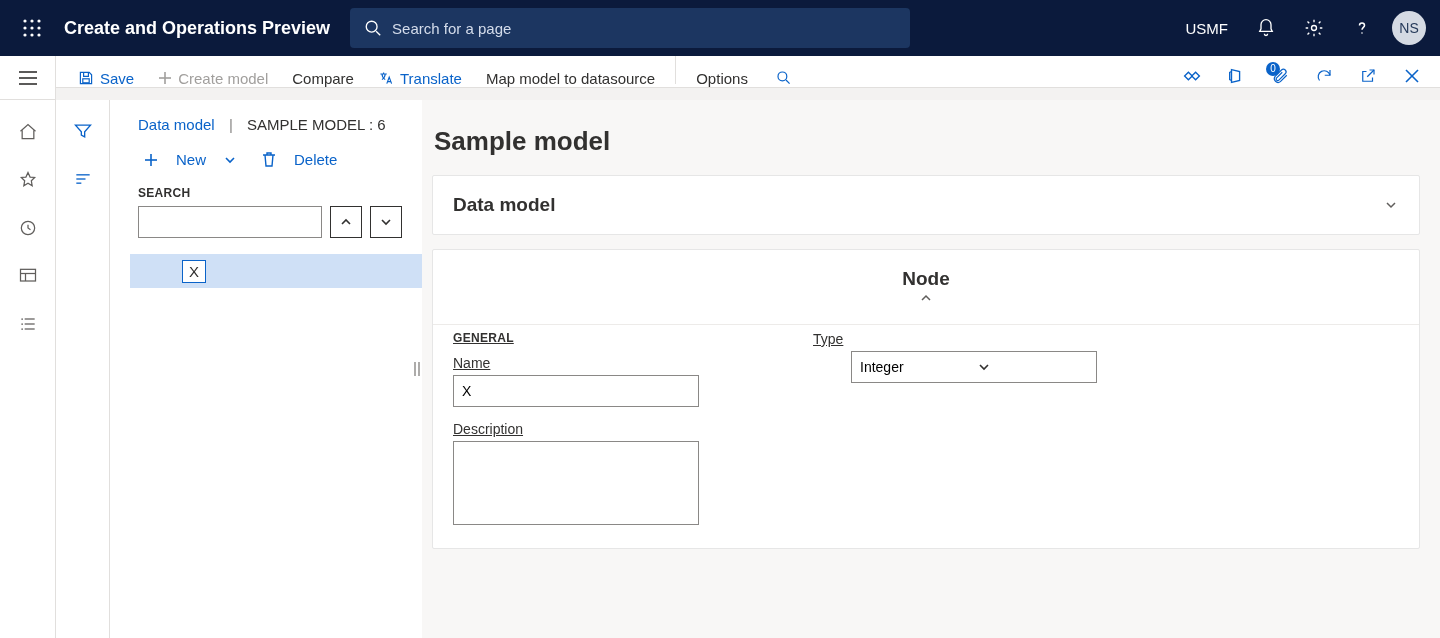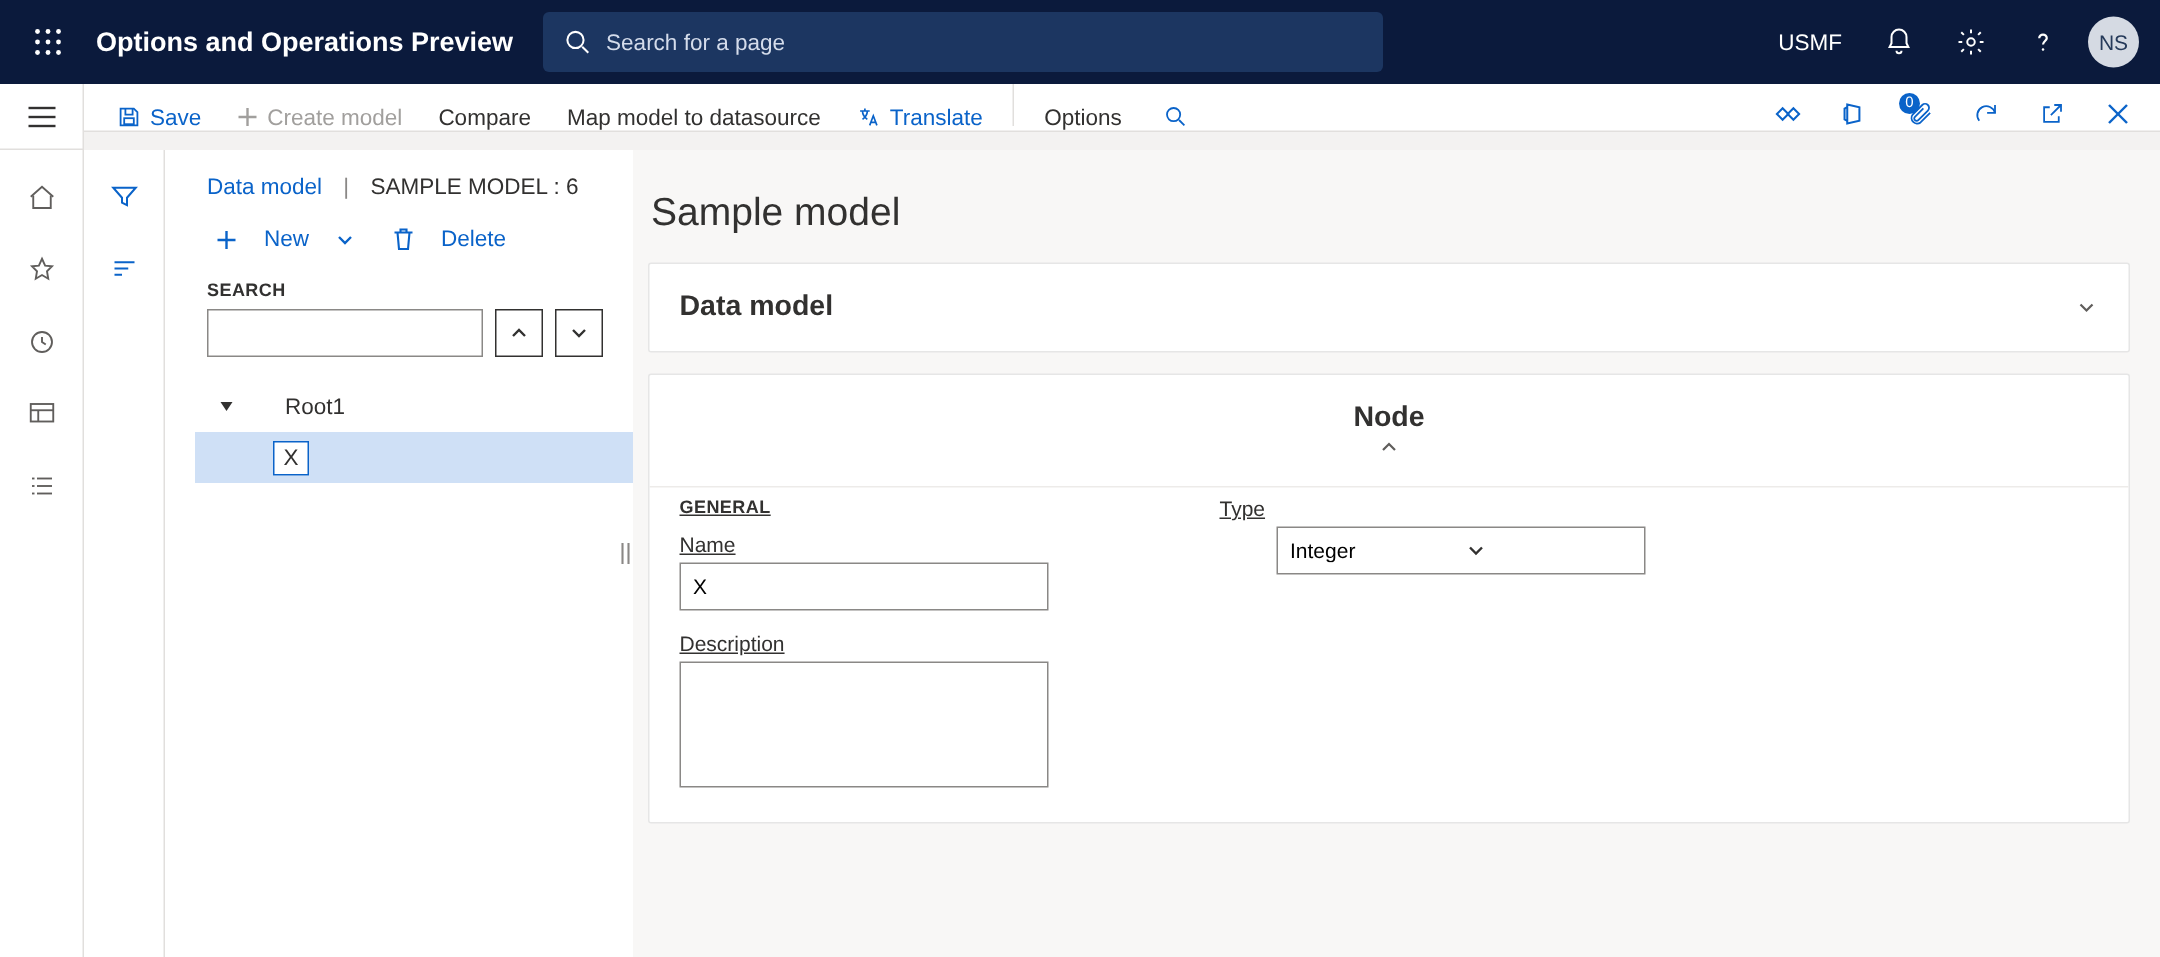"Options and Operations Preview" div.app-title { text: Options -> Create }
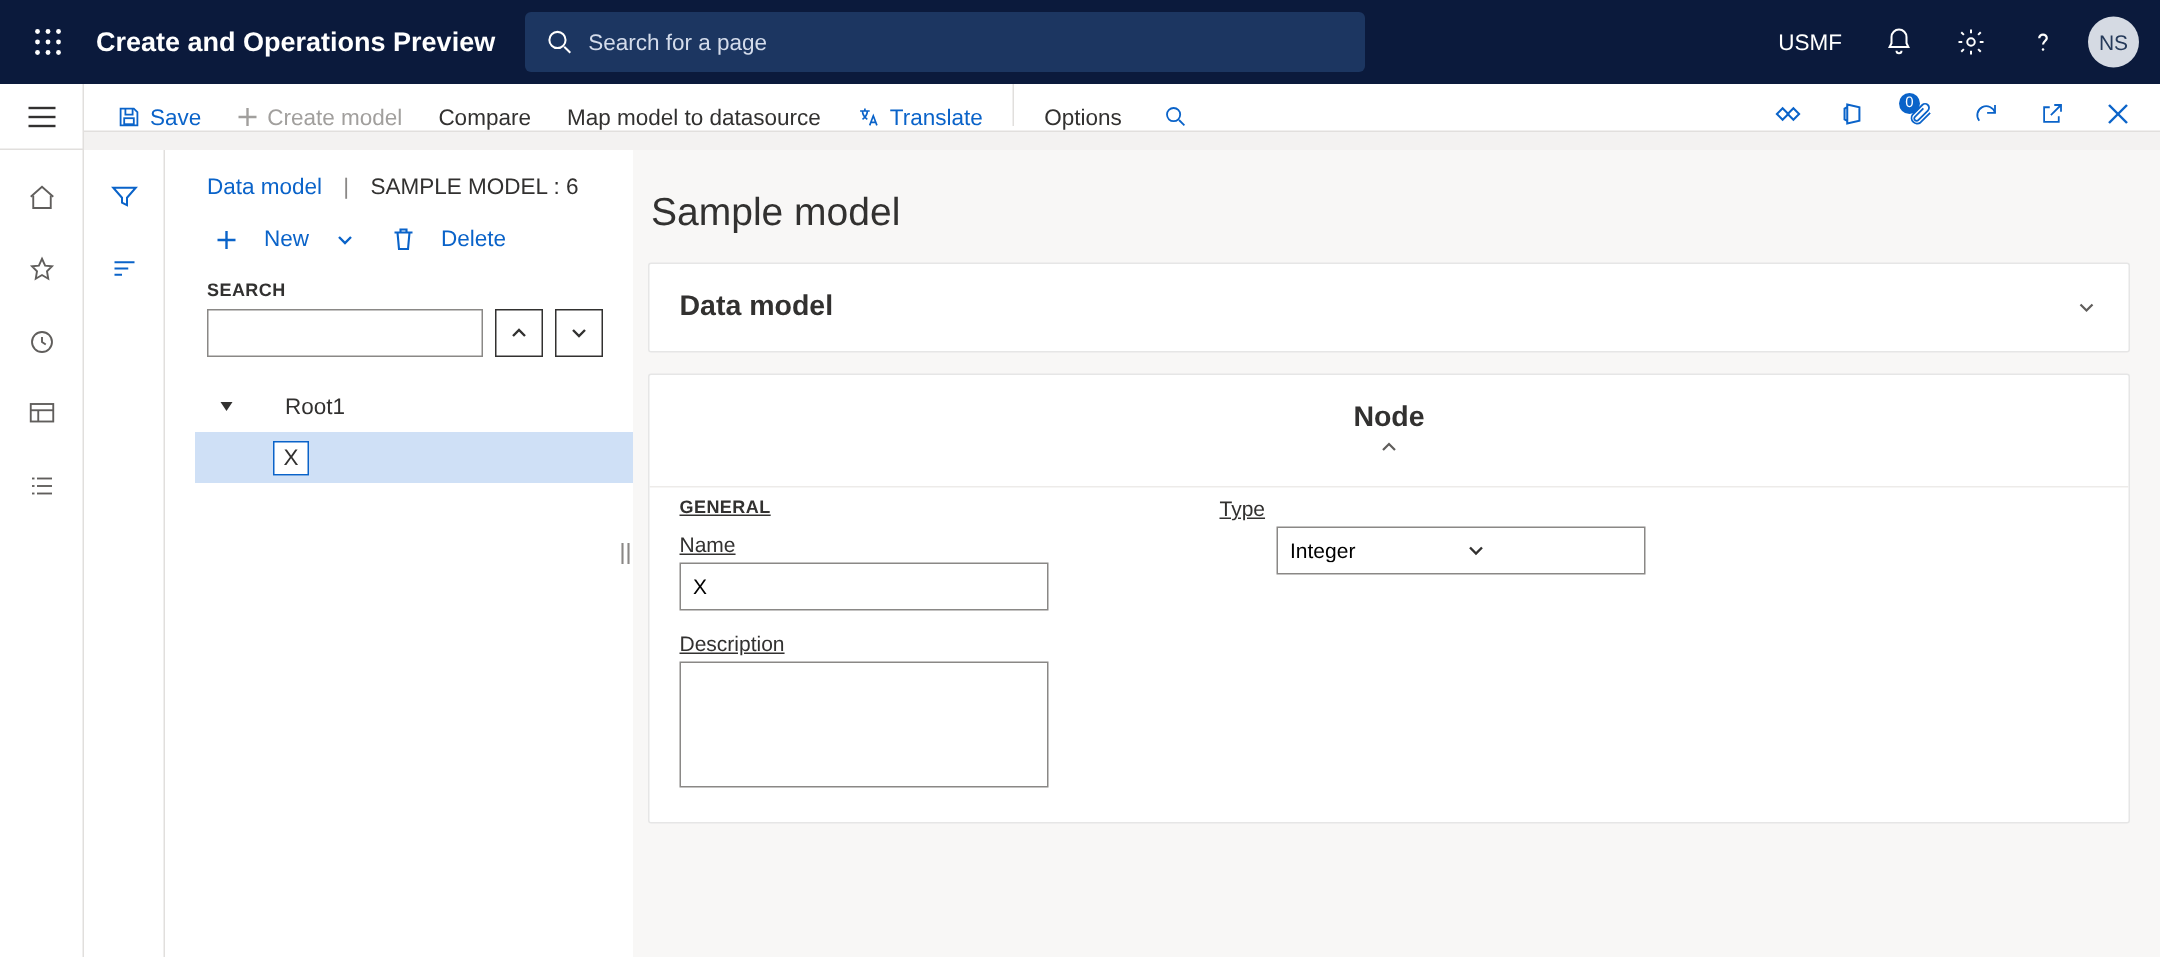"Map model to datasource" div.cmd { order: before "Translate" -> after "Translate" }
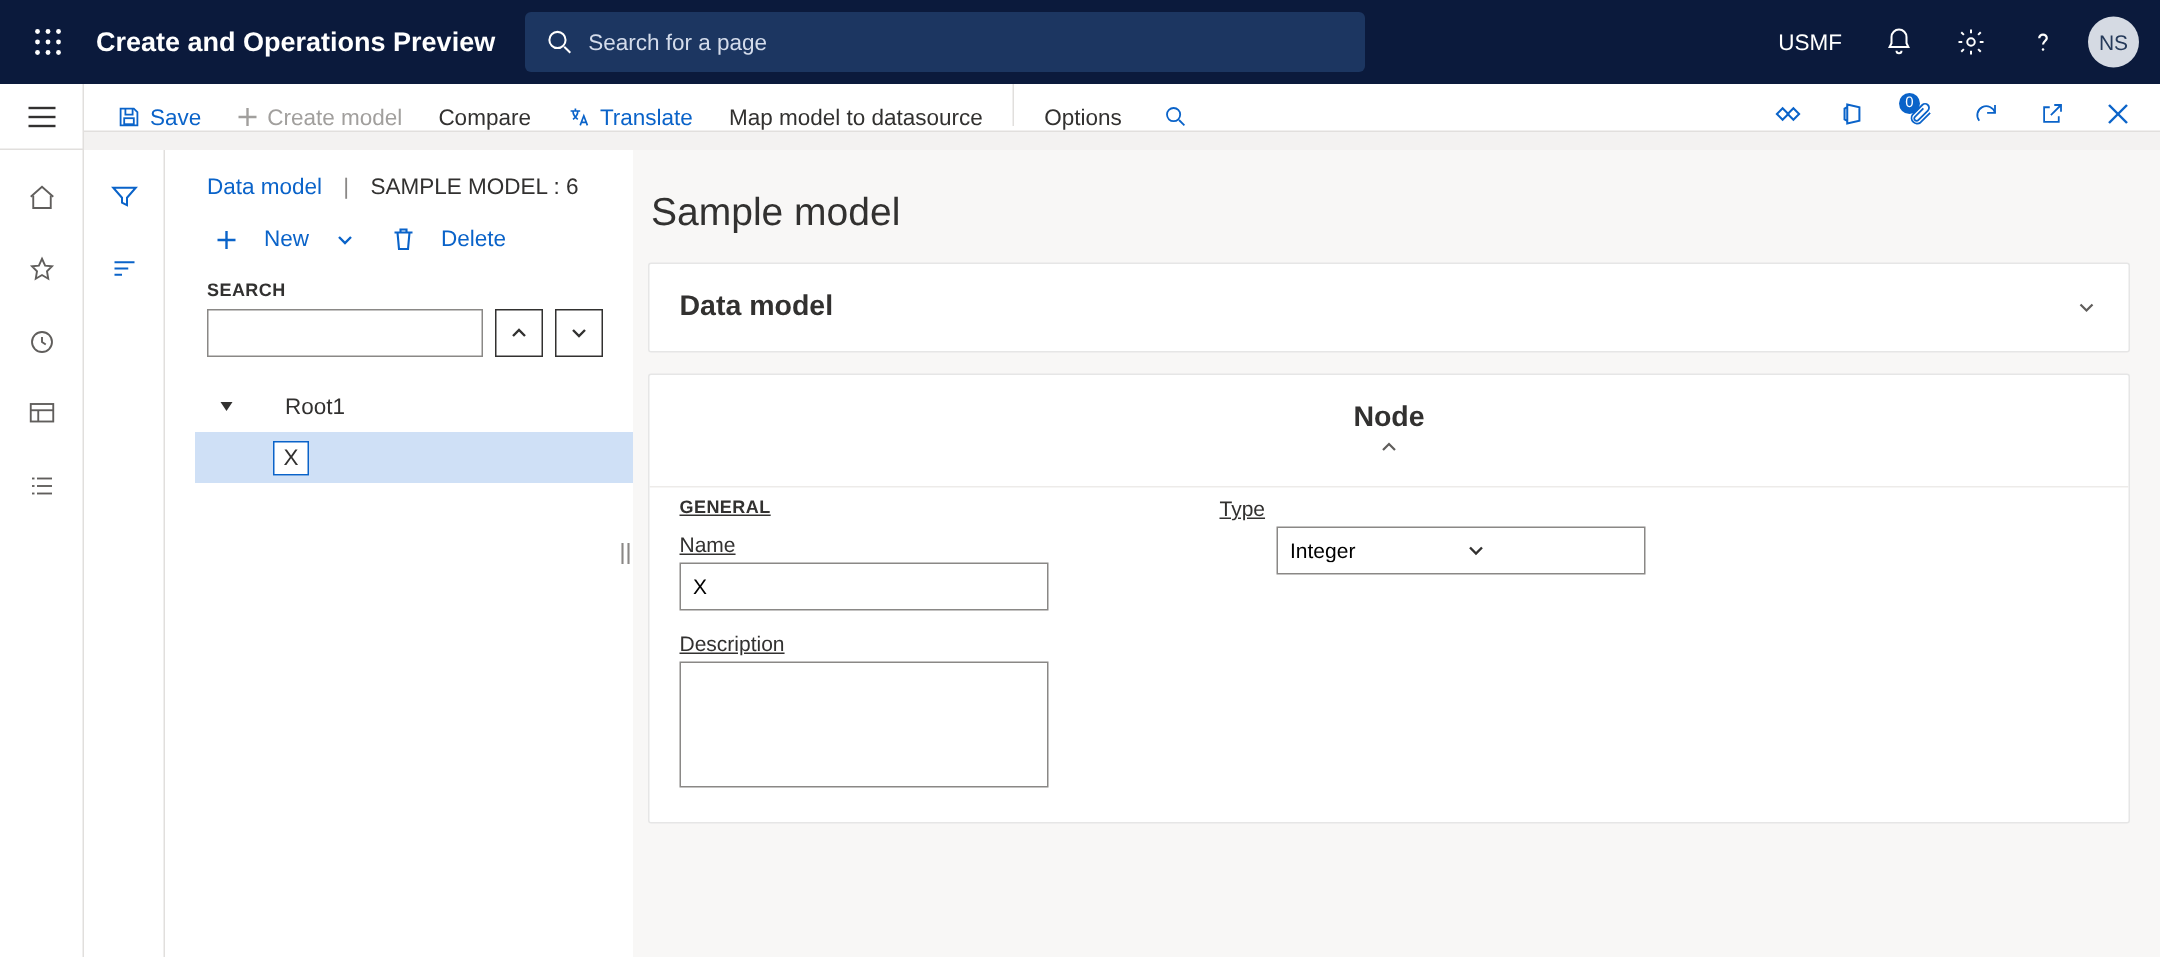"Sample model" .detail h1 { font-weight: 400 -> 700 }
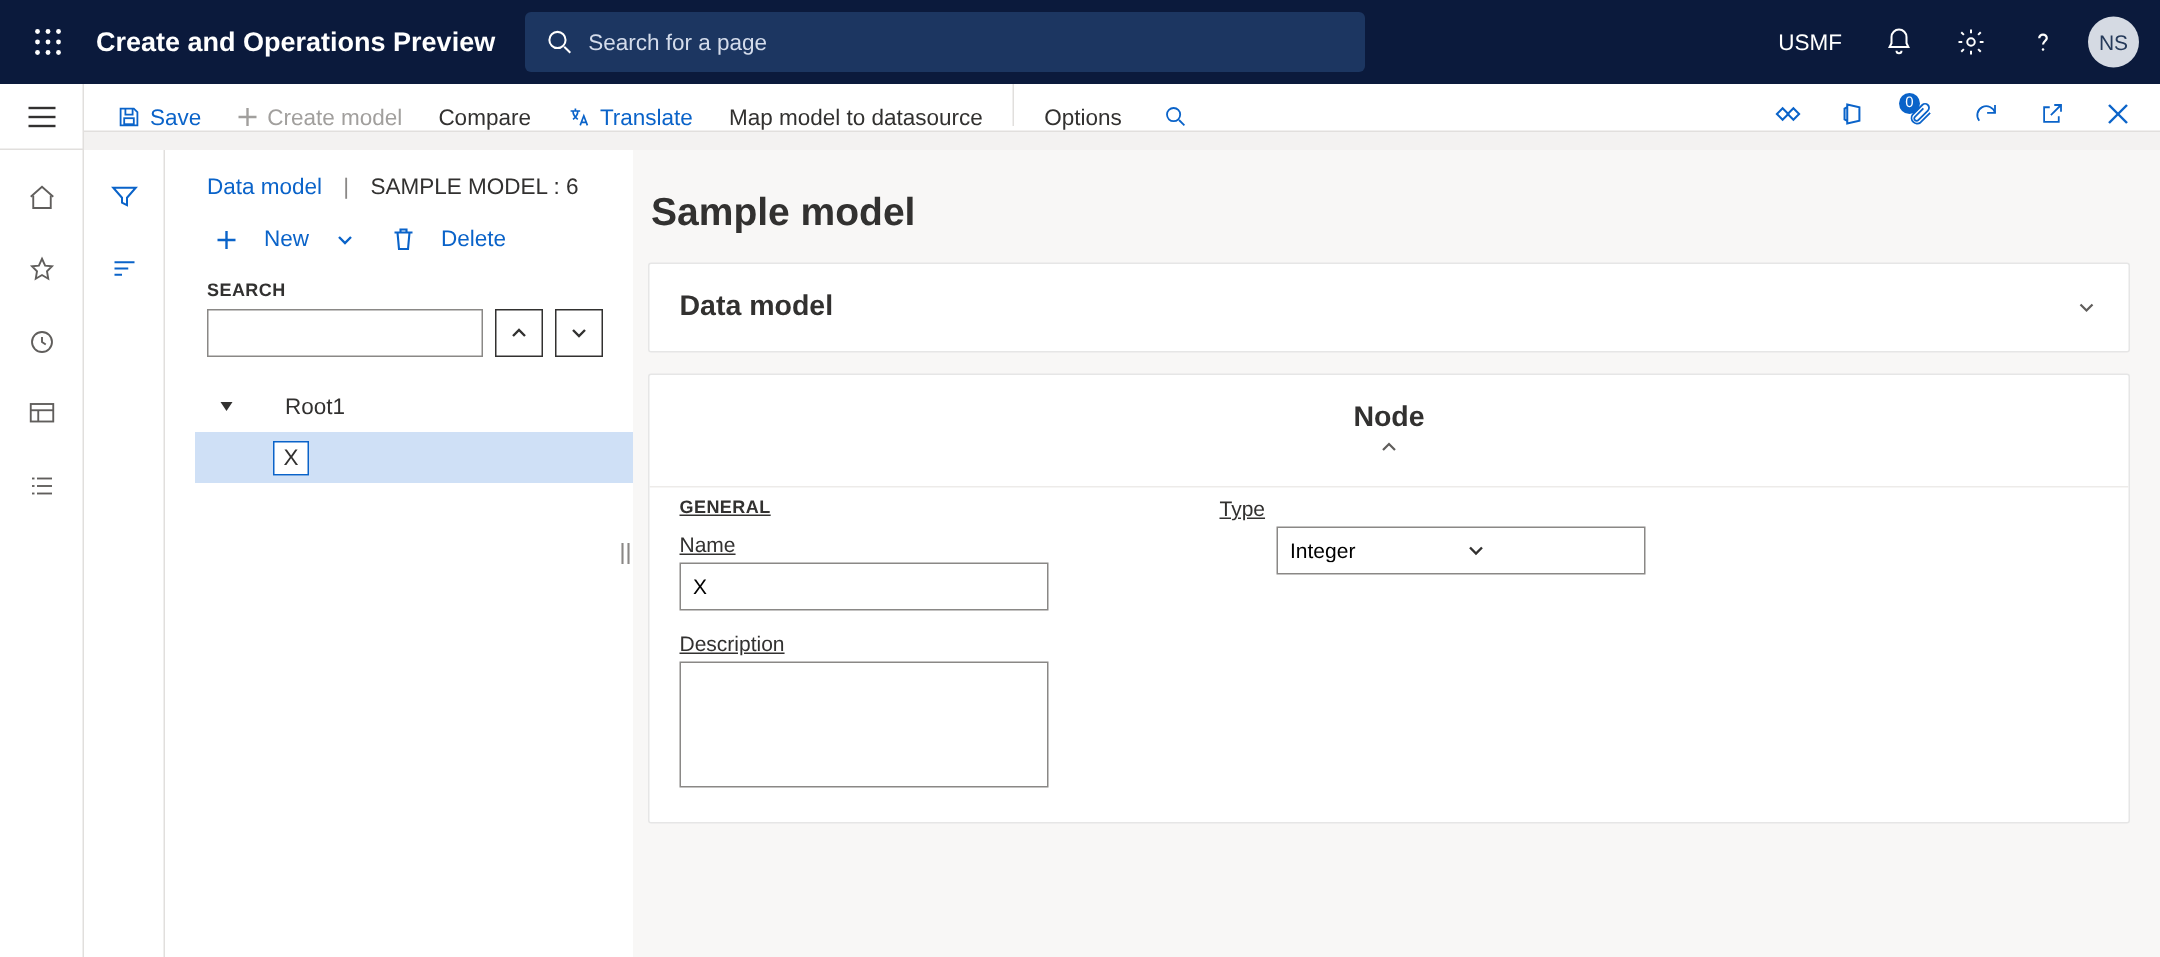"Root1" div.node { html: <div> <span> <svg> <path></path> </svg> </span> <span></span> <span>Root1</span> </div> -> none }
